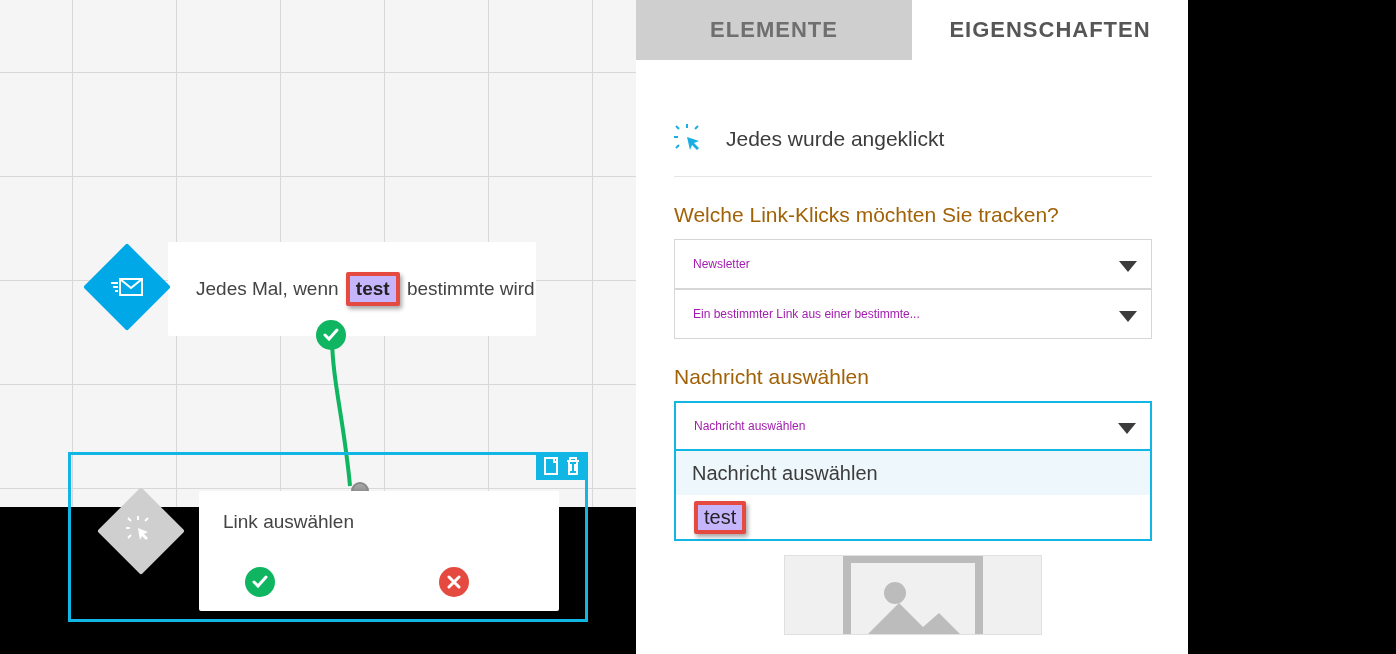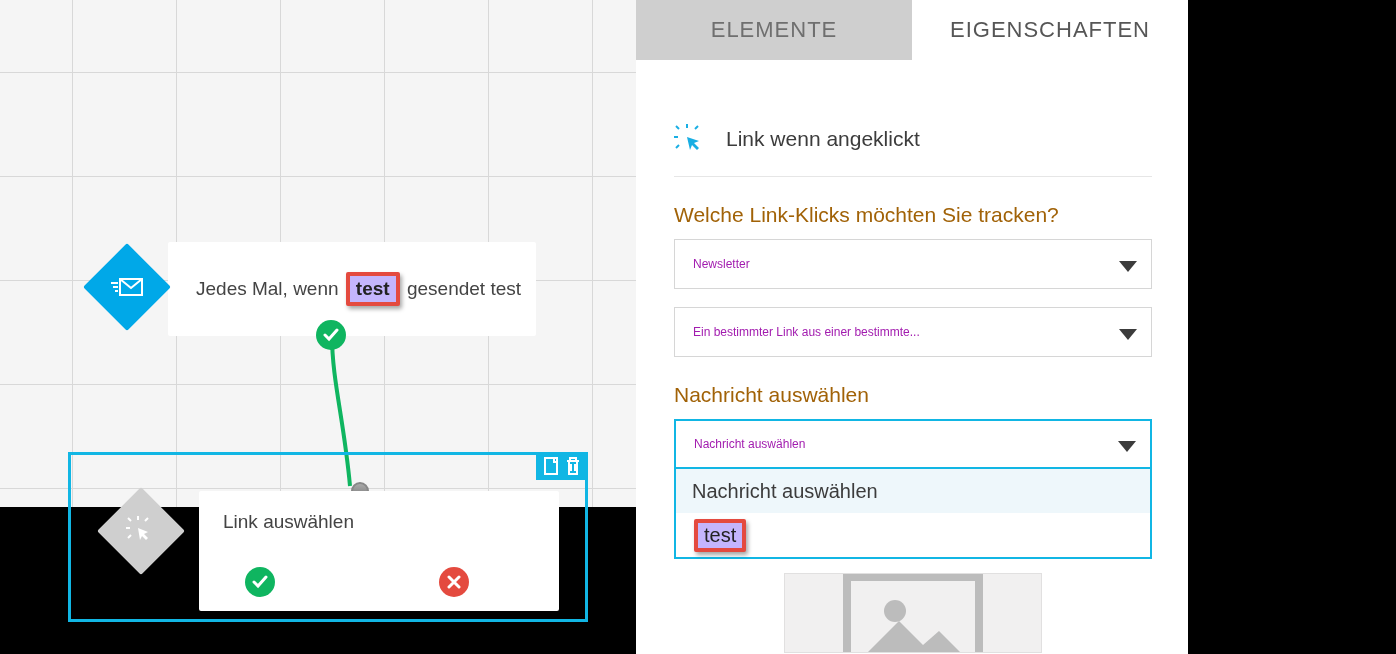"ELEMENTE" .tabs { font-weight: none -> bold }
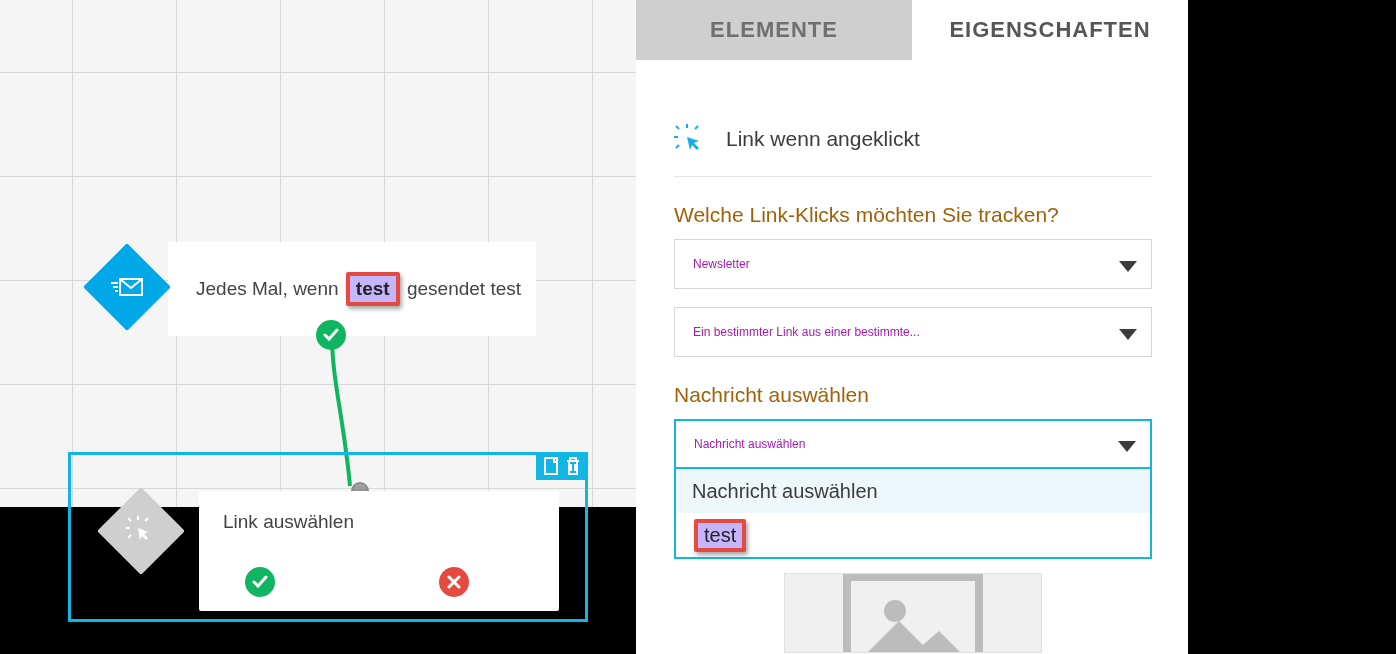"Link wenn angeklickt" span { text: Link wenn -> Jedes wurde }
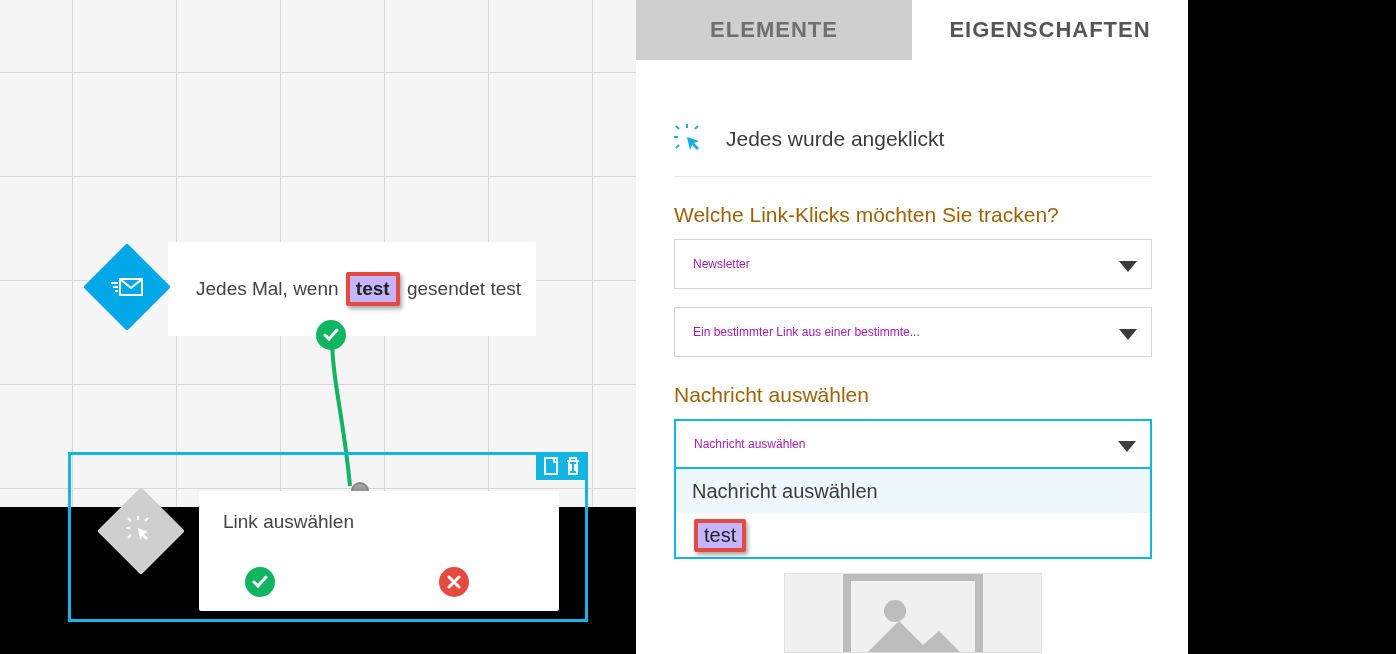"gesendet test" span { text: gesendet test -> bestimmte wird }
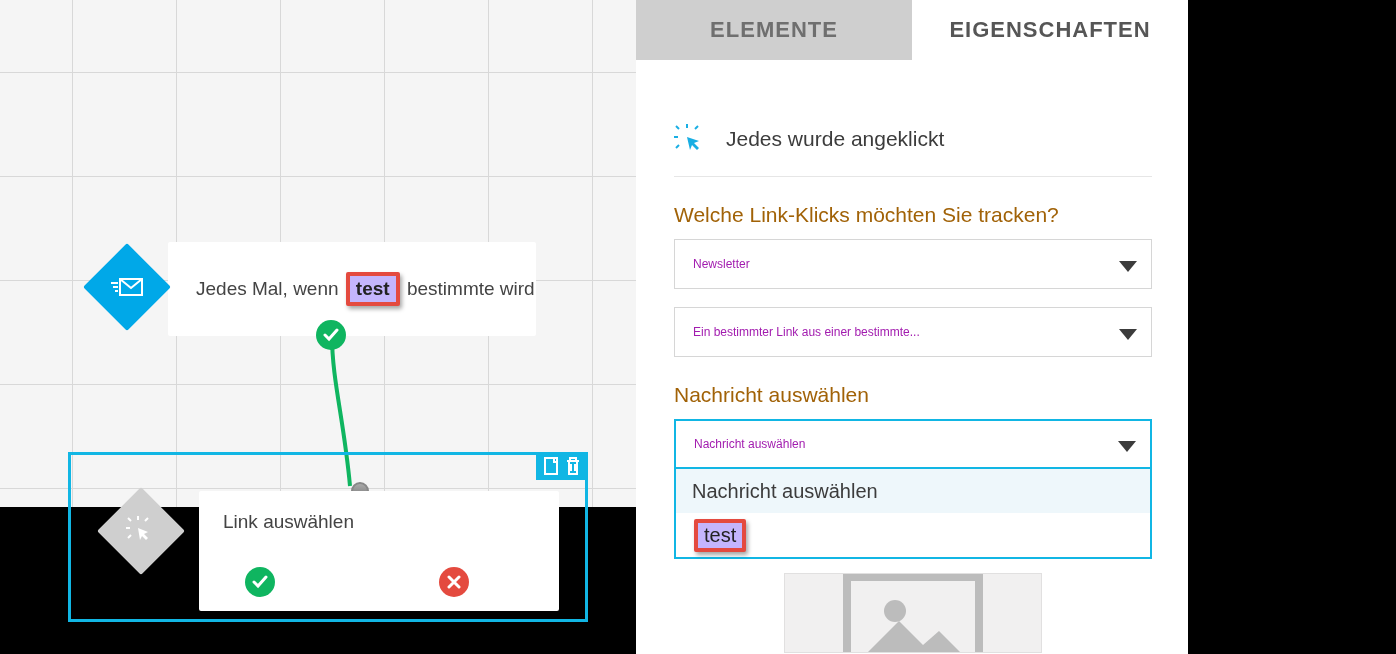"Ein bestimmter Link aus einer" .select + .select { margin-top: 18px -> none }
